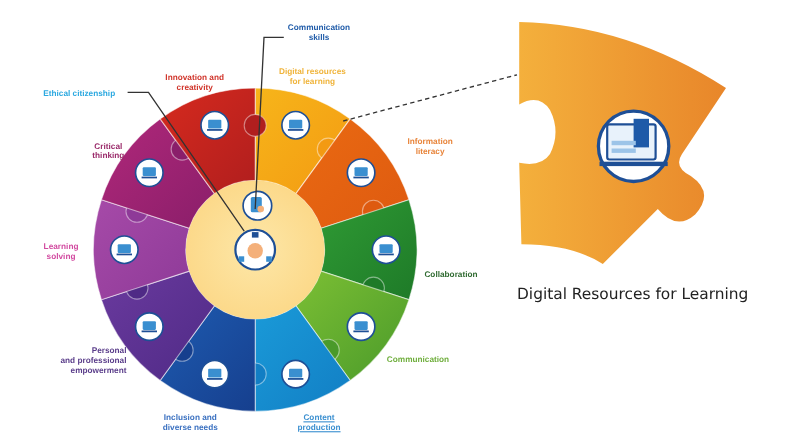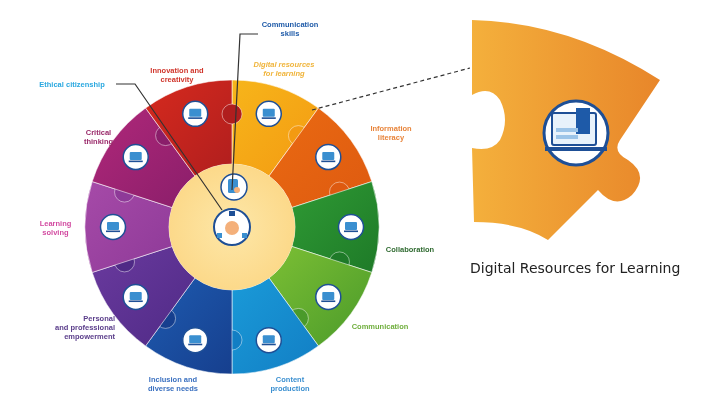"Digital resources" div.lbl { font-style: italic -> none }
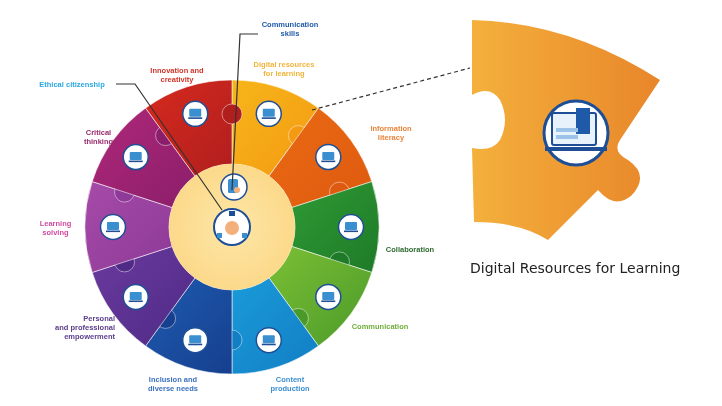"Content" div.lbl { text-decoration: none -> underline }
